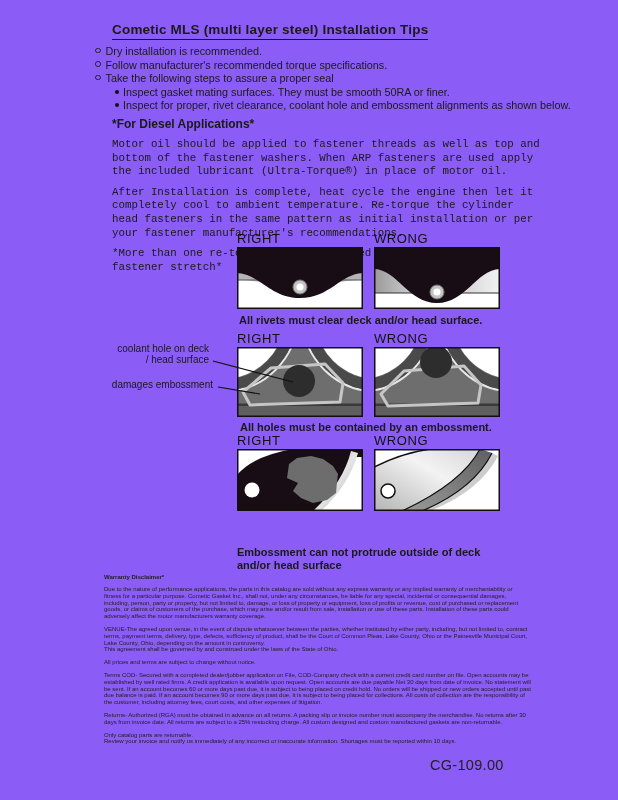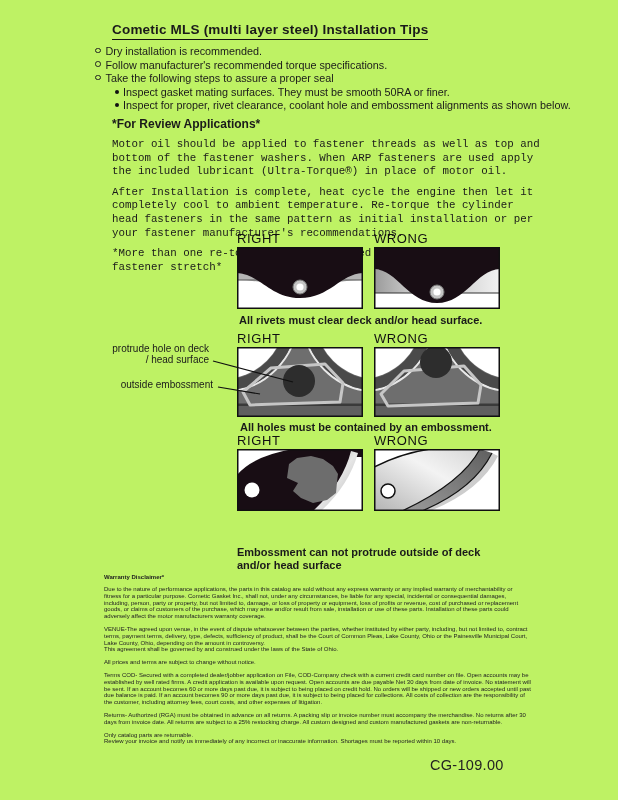"Cometic MLS (multi layer steel)" .page { background: #bef264 -> #8b5cf6 }
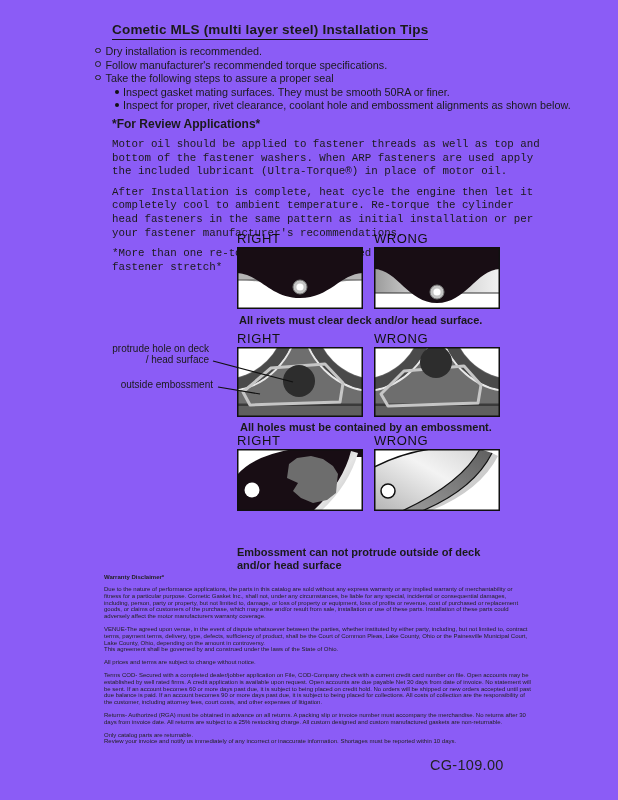"*For Review Applications*" h2 { text: Review -> Diesel }
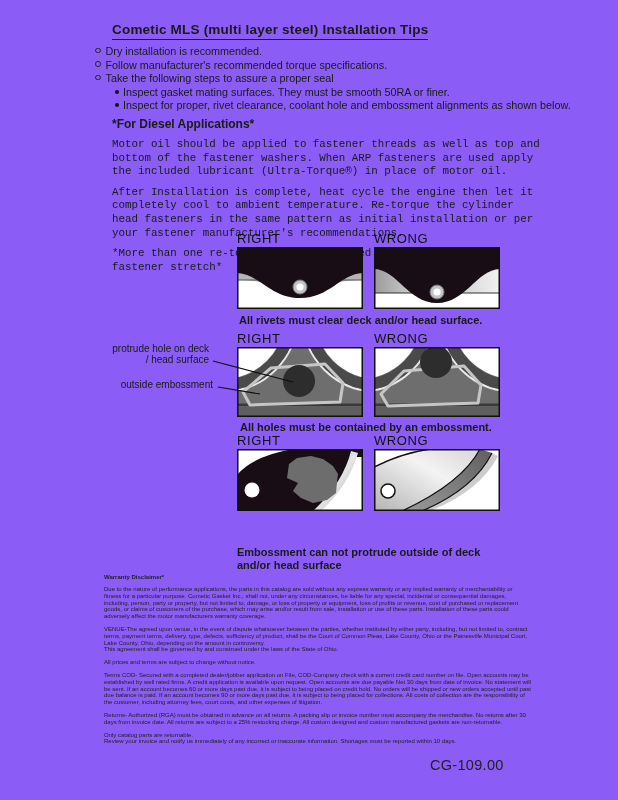"protrude hole on deck /" div.side-label { text: protrude -> coolant }
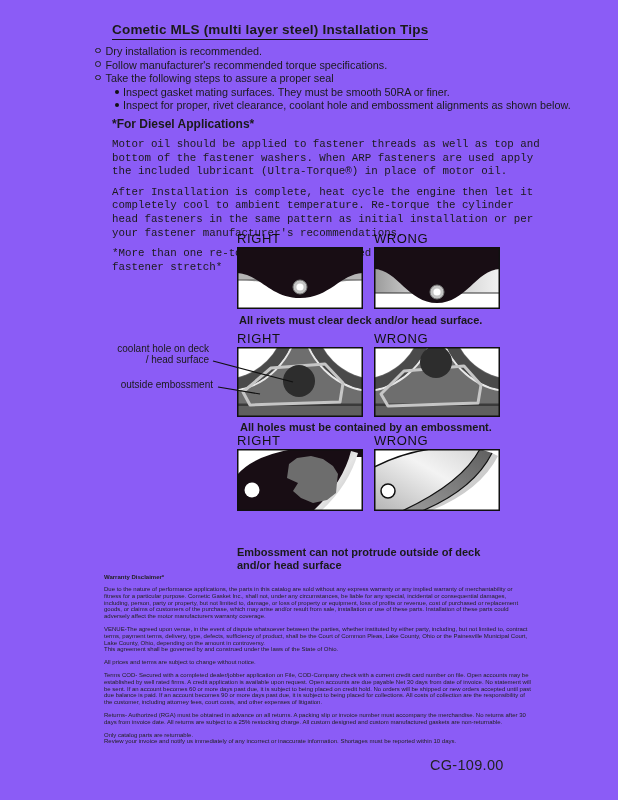"outside embossment" div.side-label { text: outside -> damages }
